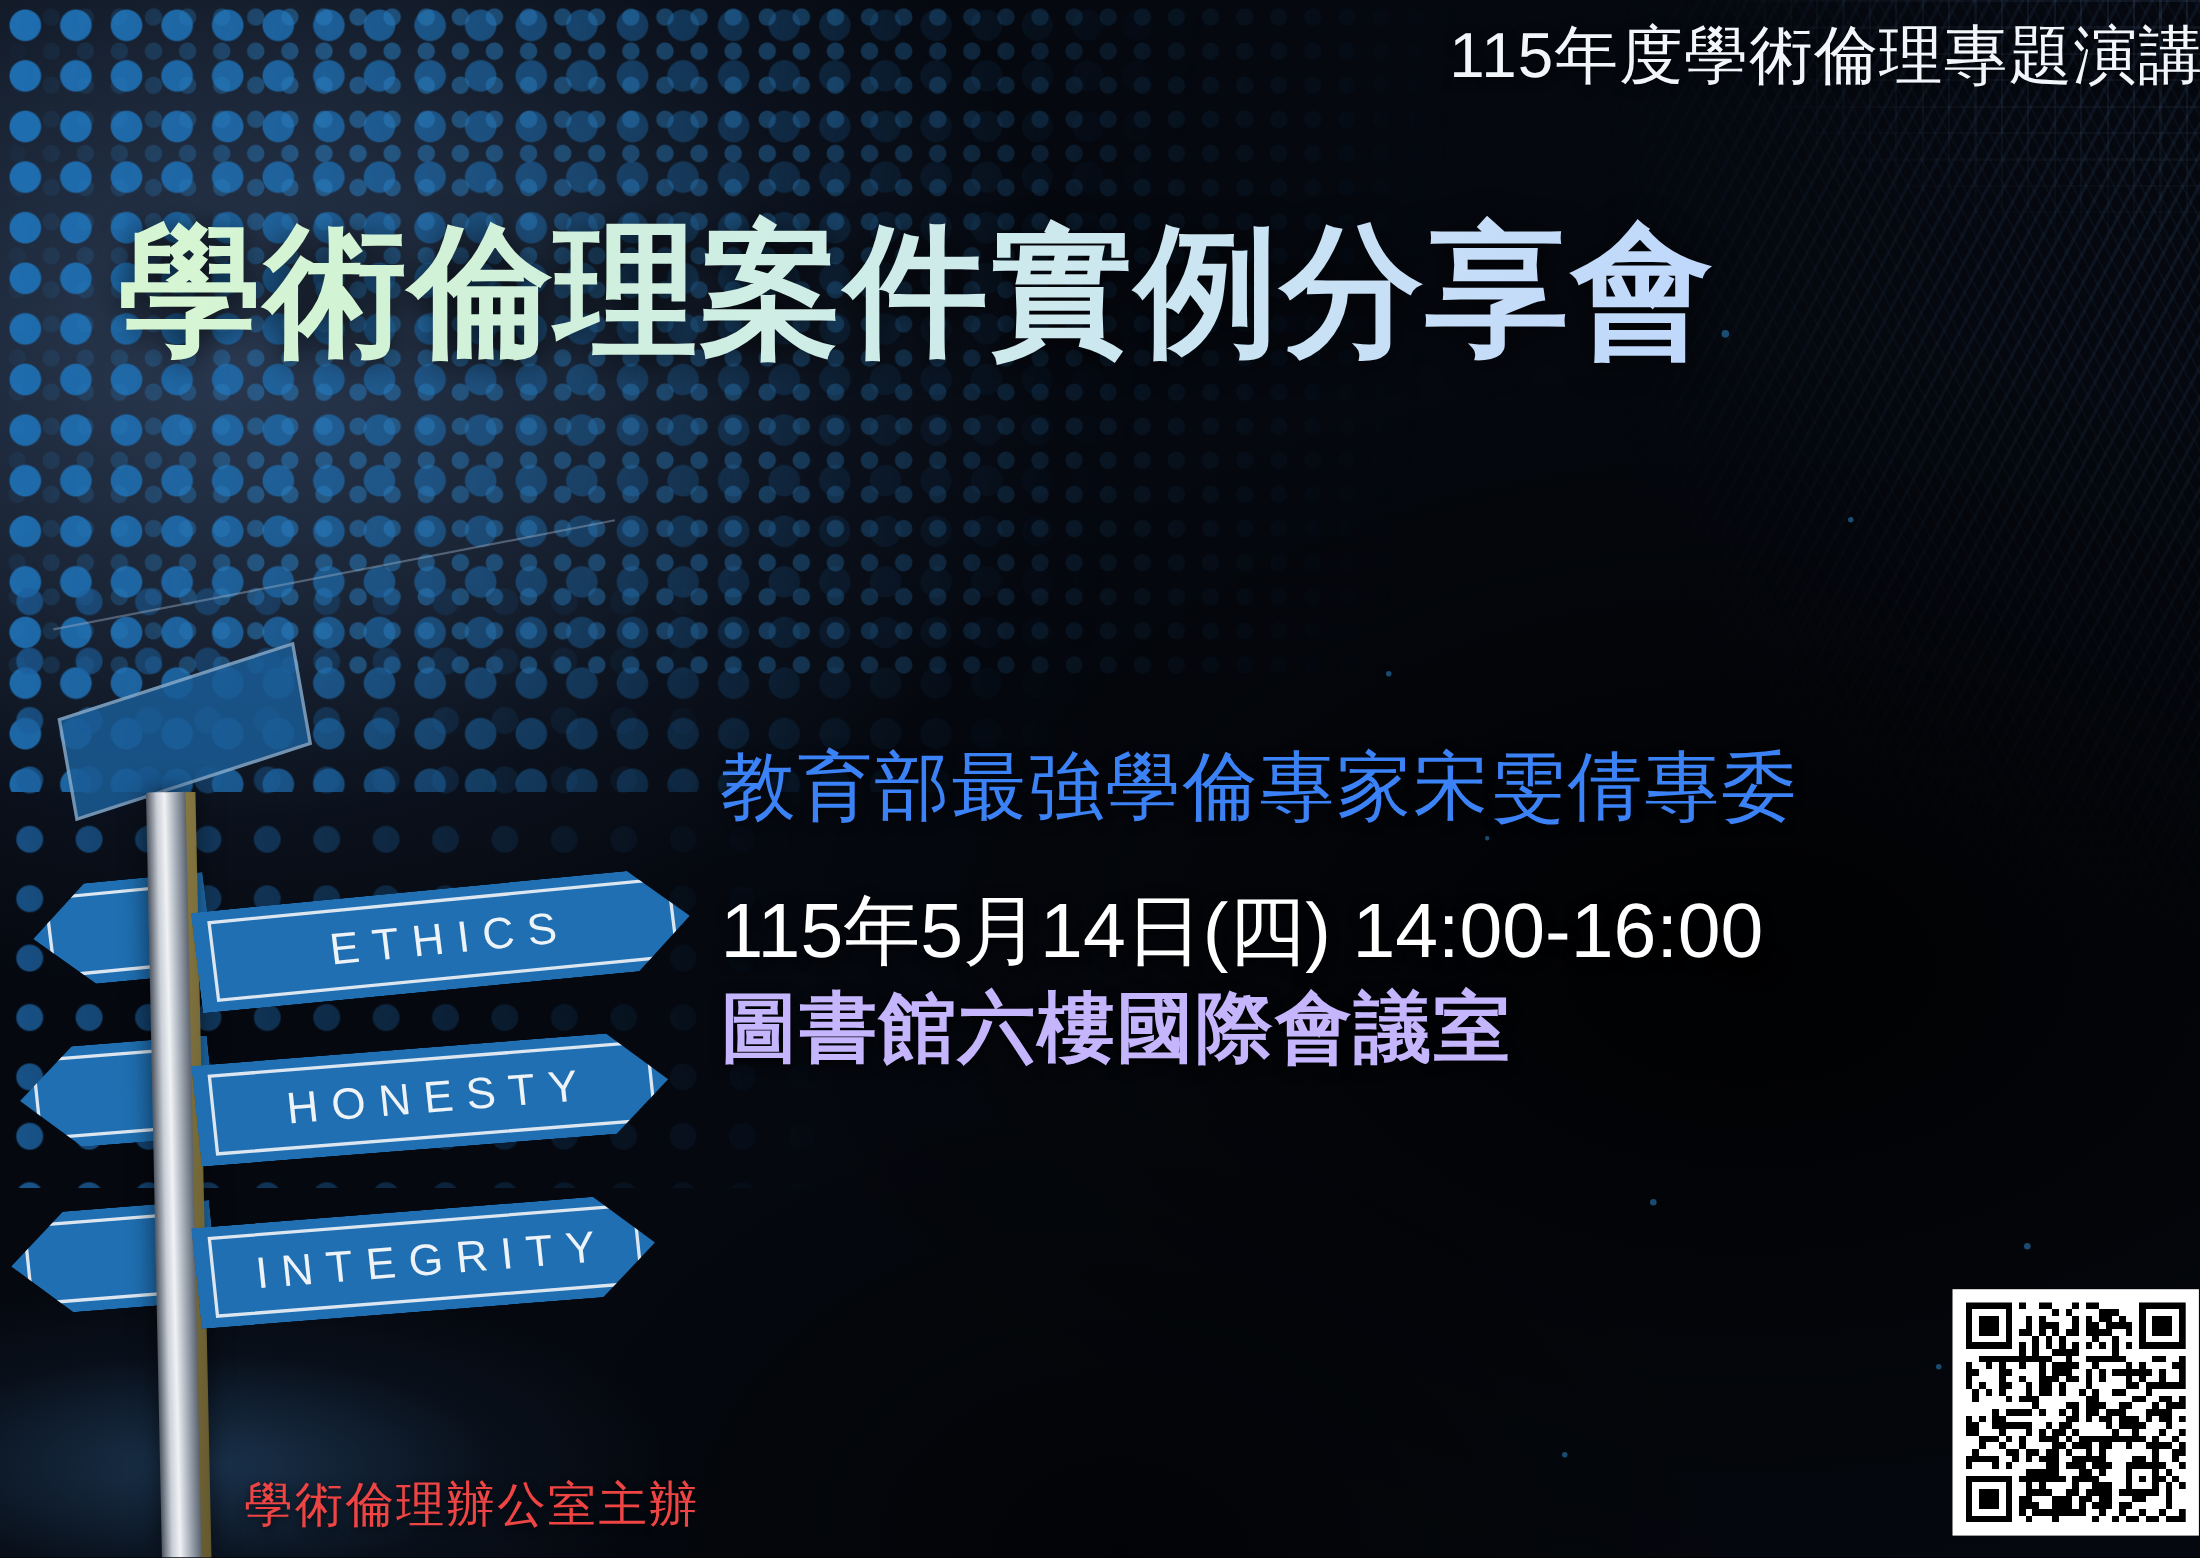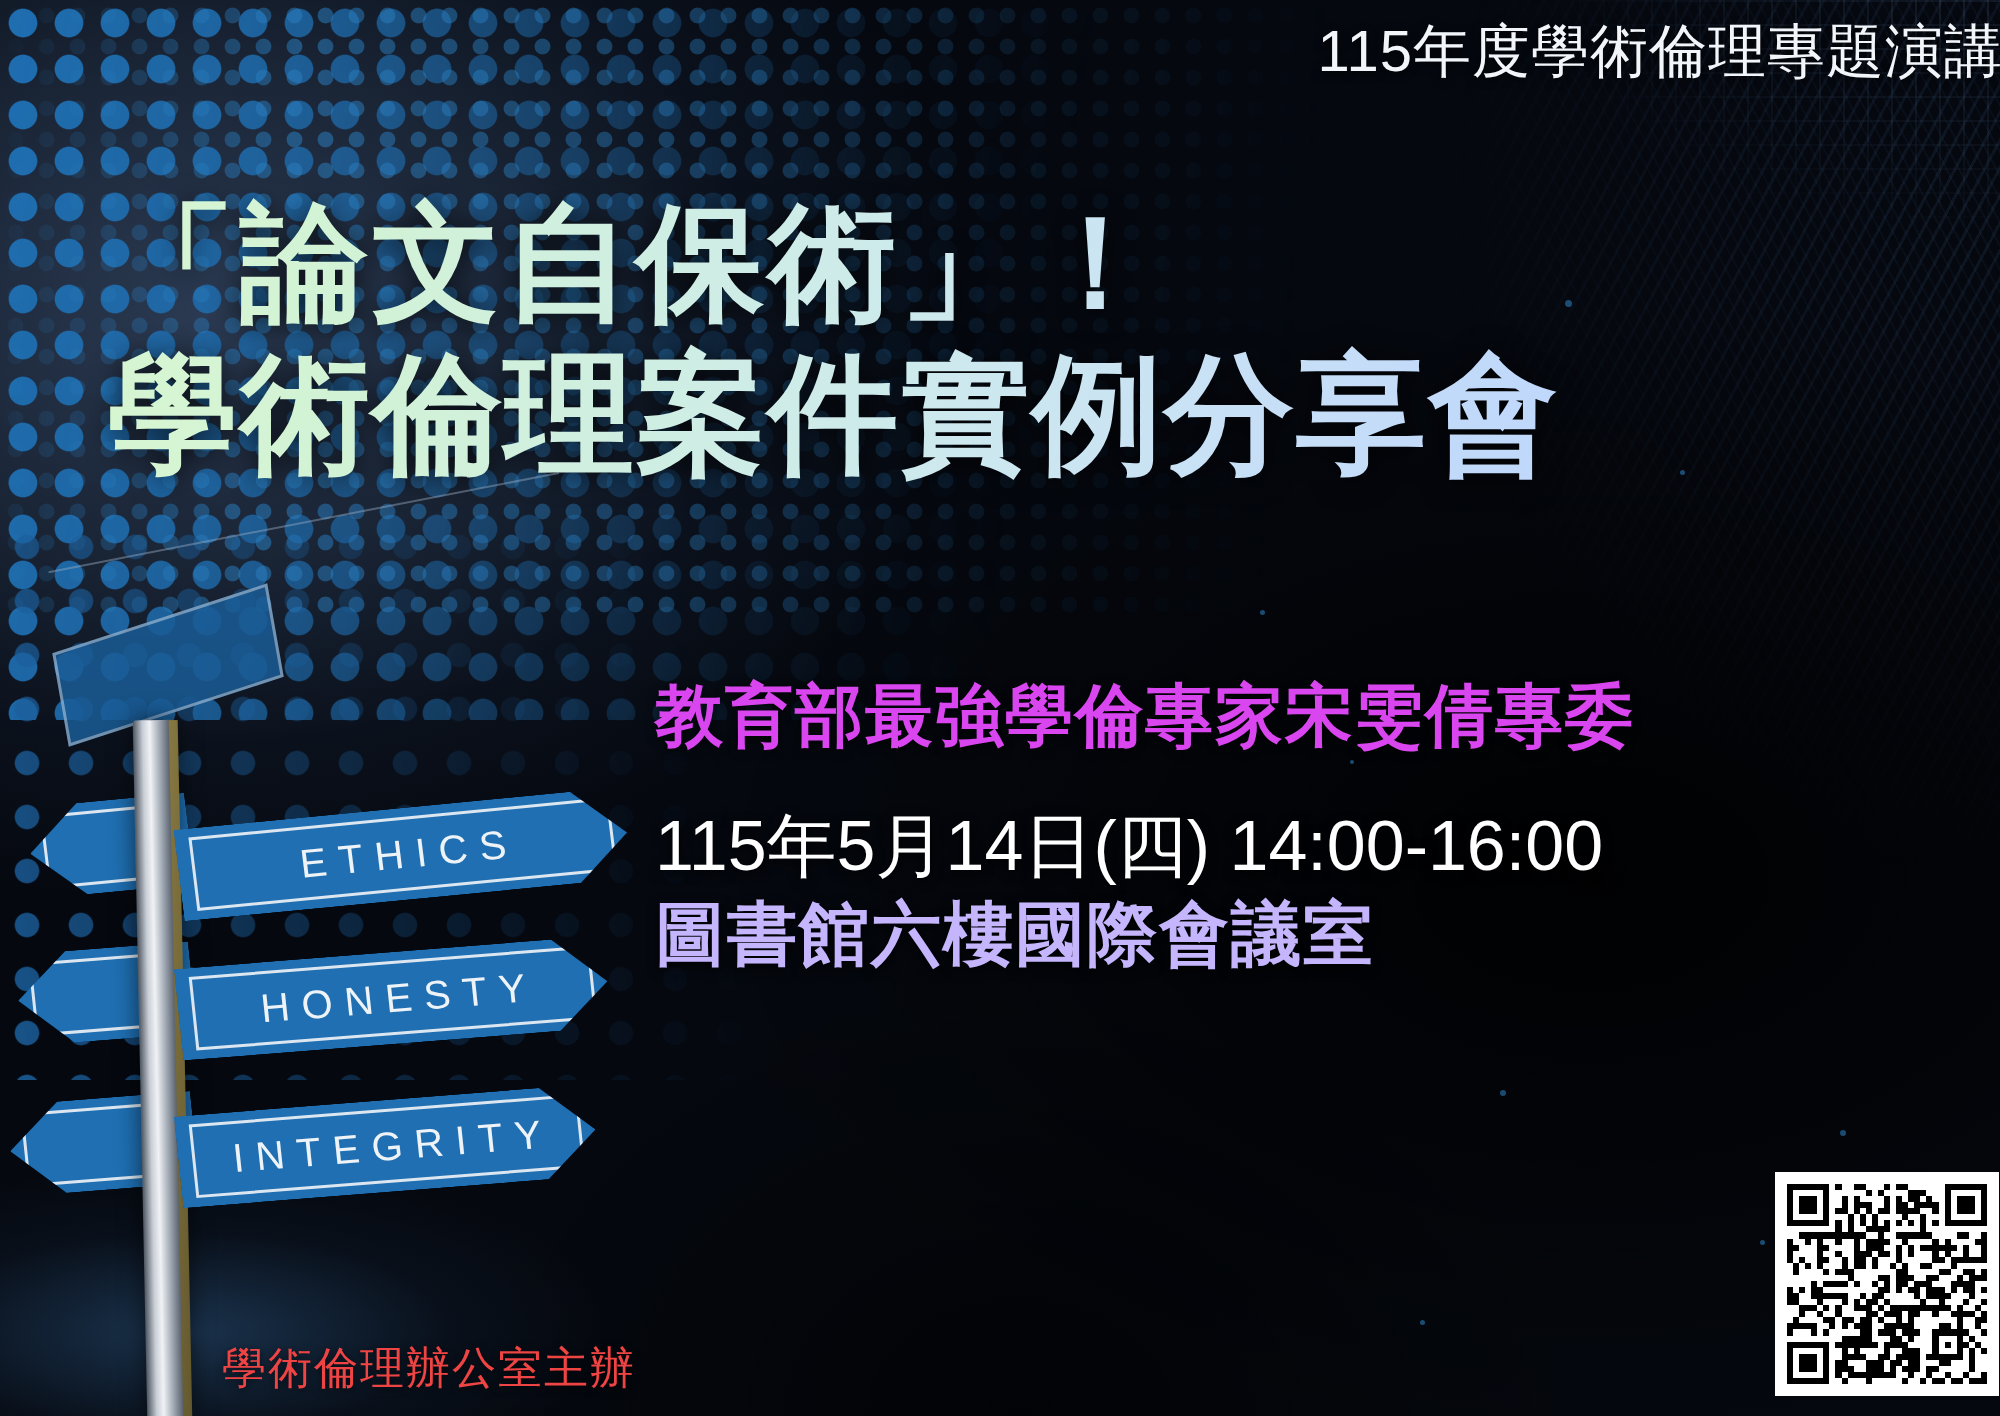"「論文自保術」！" div.title-line { html: <div>「論文自保術」！</div> -> none }
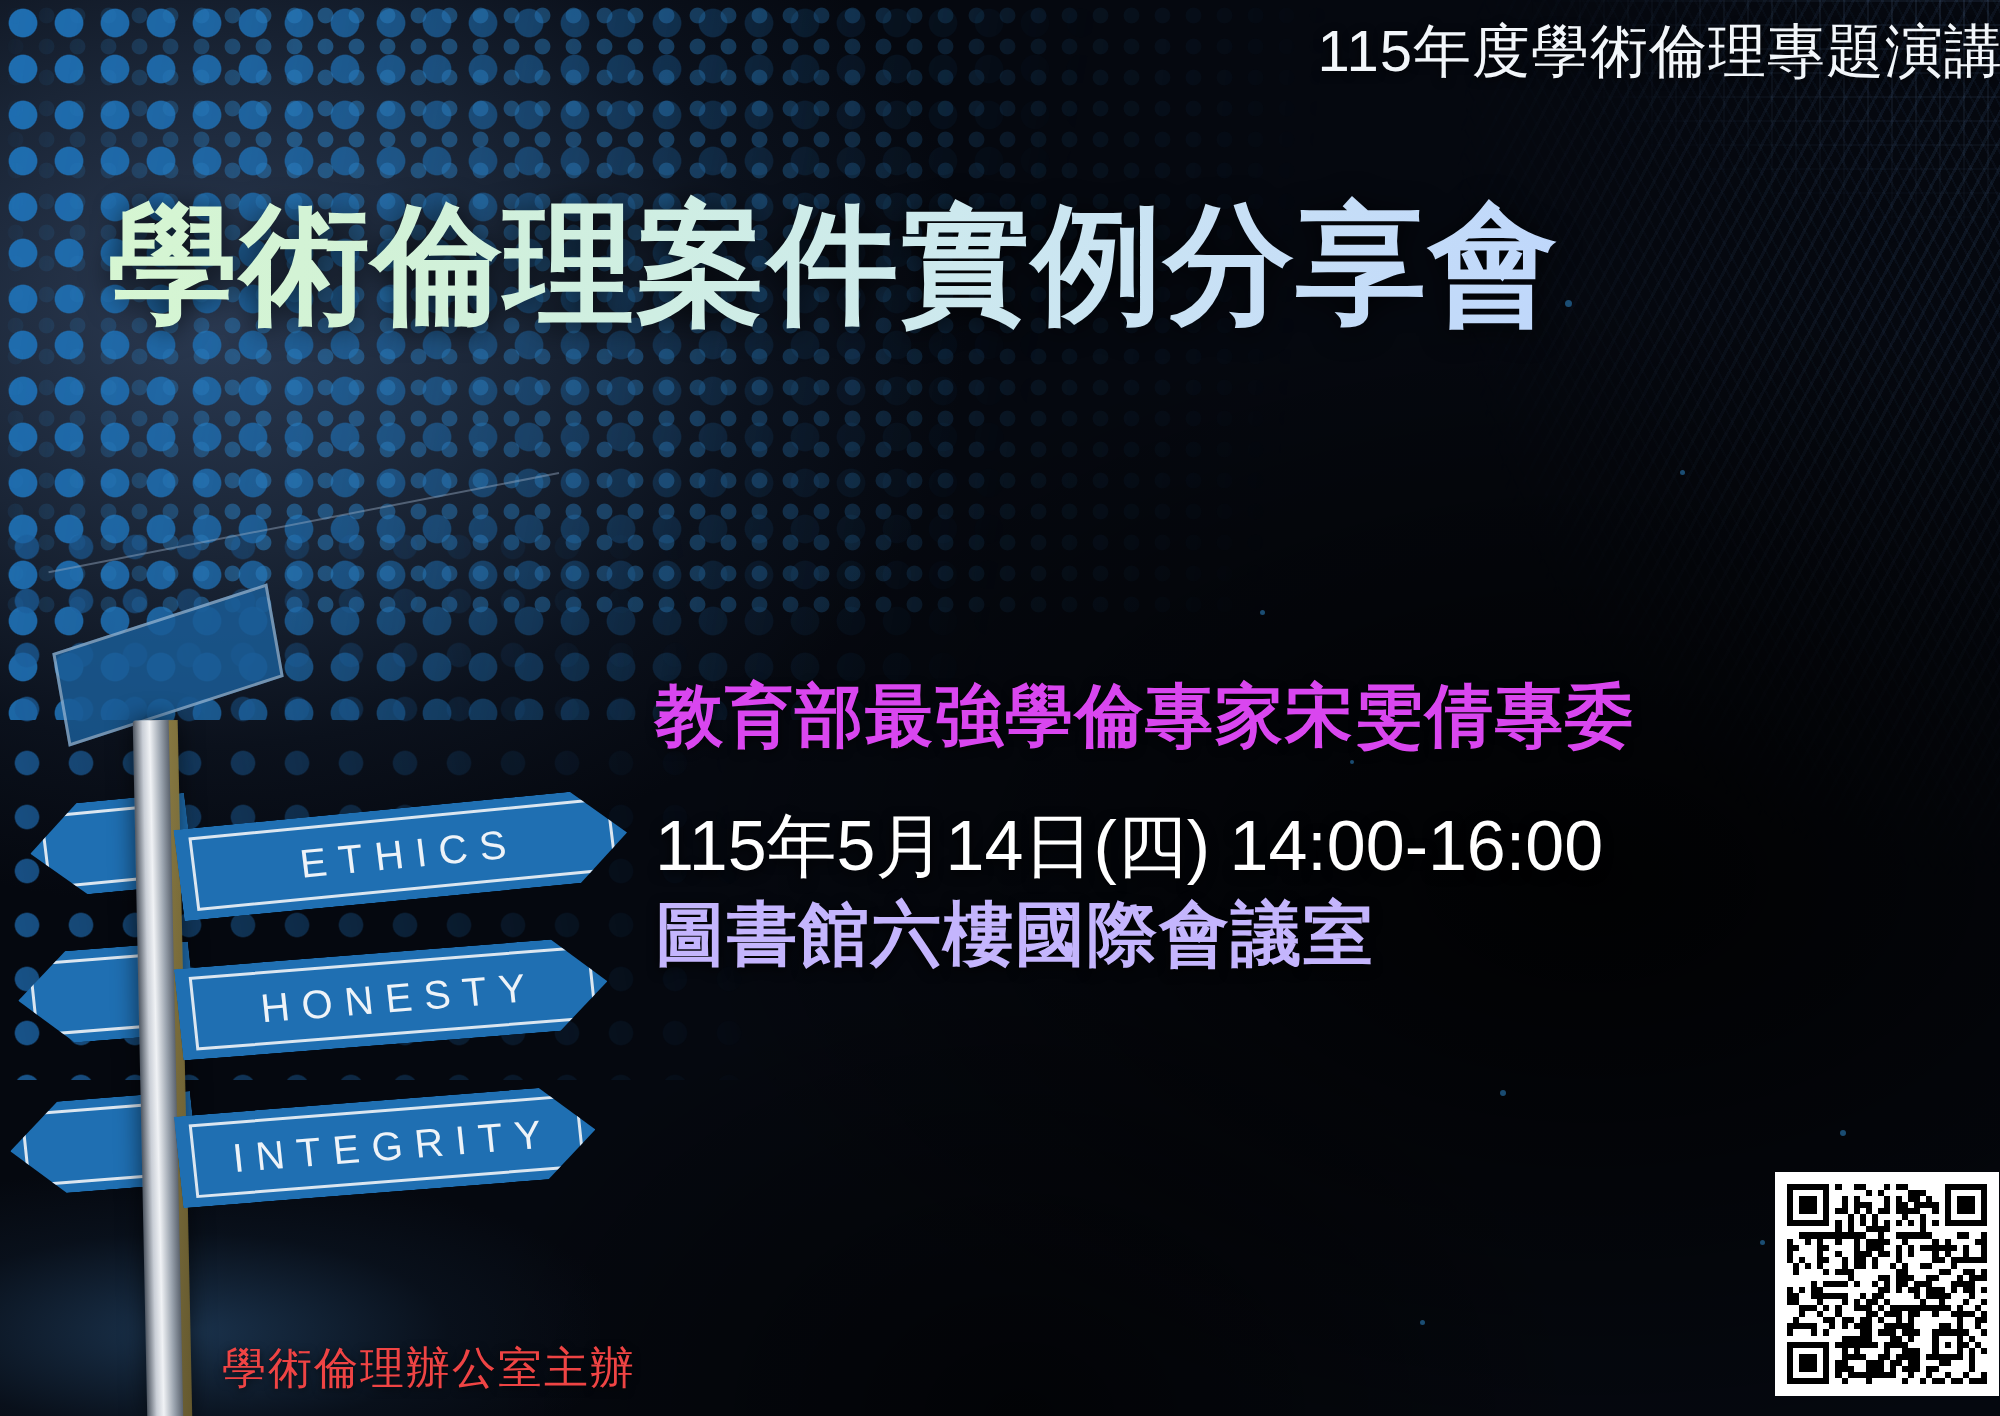"教育部最強學倫專家宋雯倩專委" .speaker { color: #d946ef -> #3b82f6; font-weight: 700 -> 400 }
